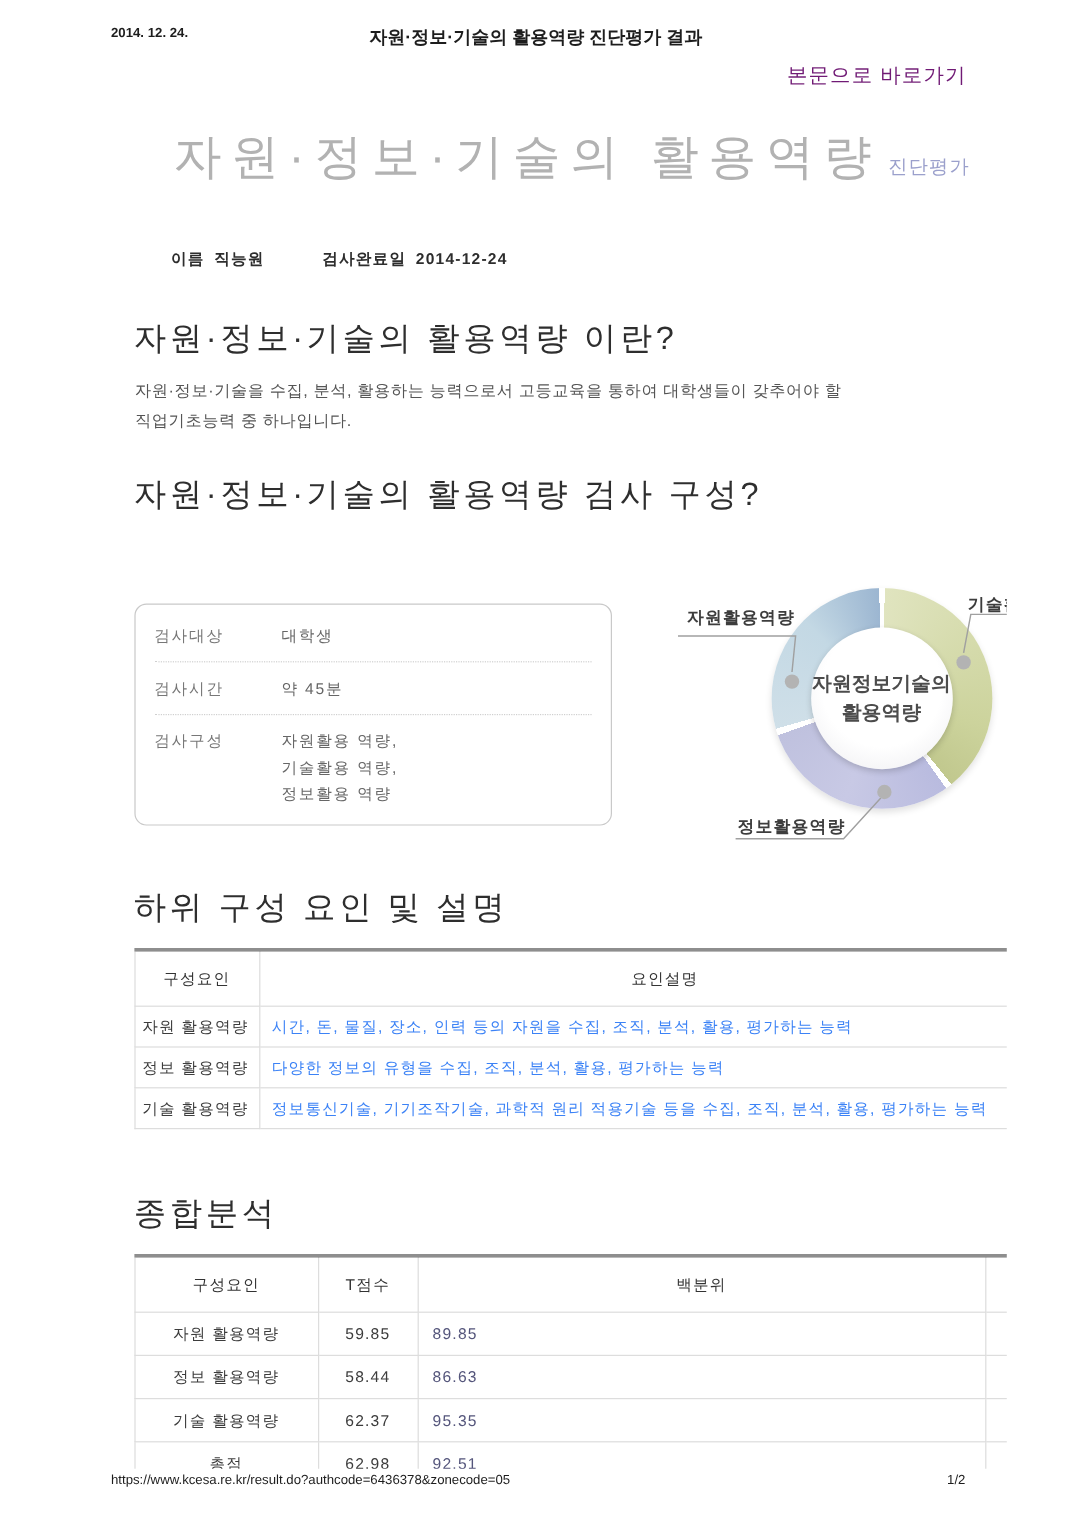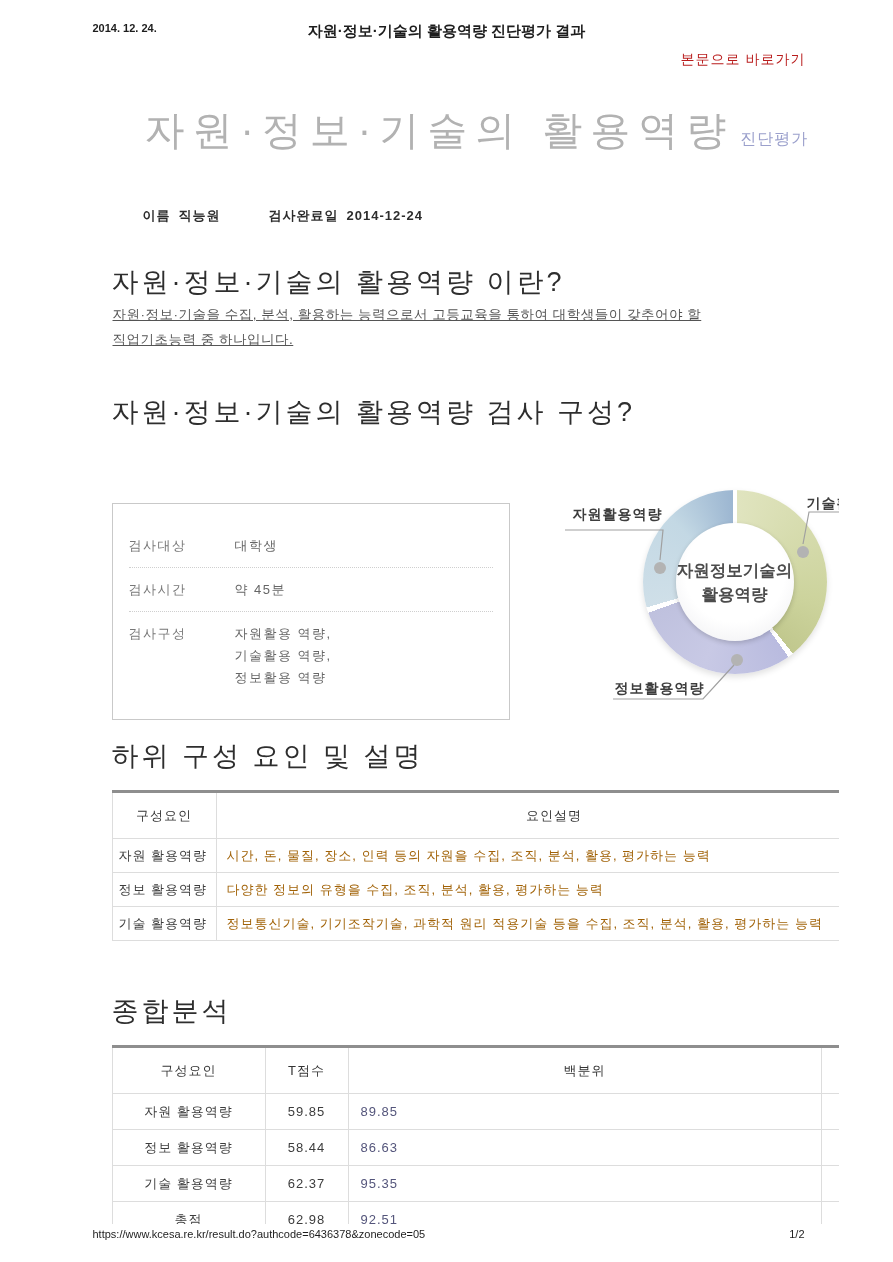"본문으로 바로가기" .skip-link { color: #b91c1c -> #701a75; font-size: 14px -> 17px }
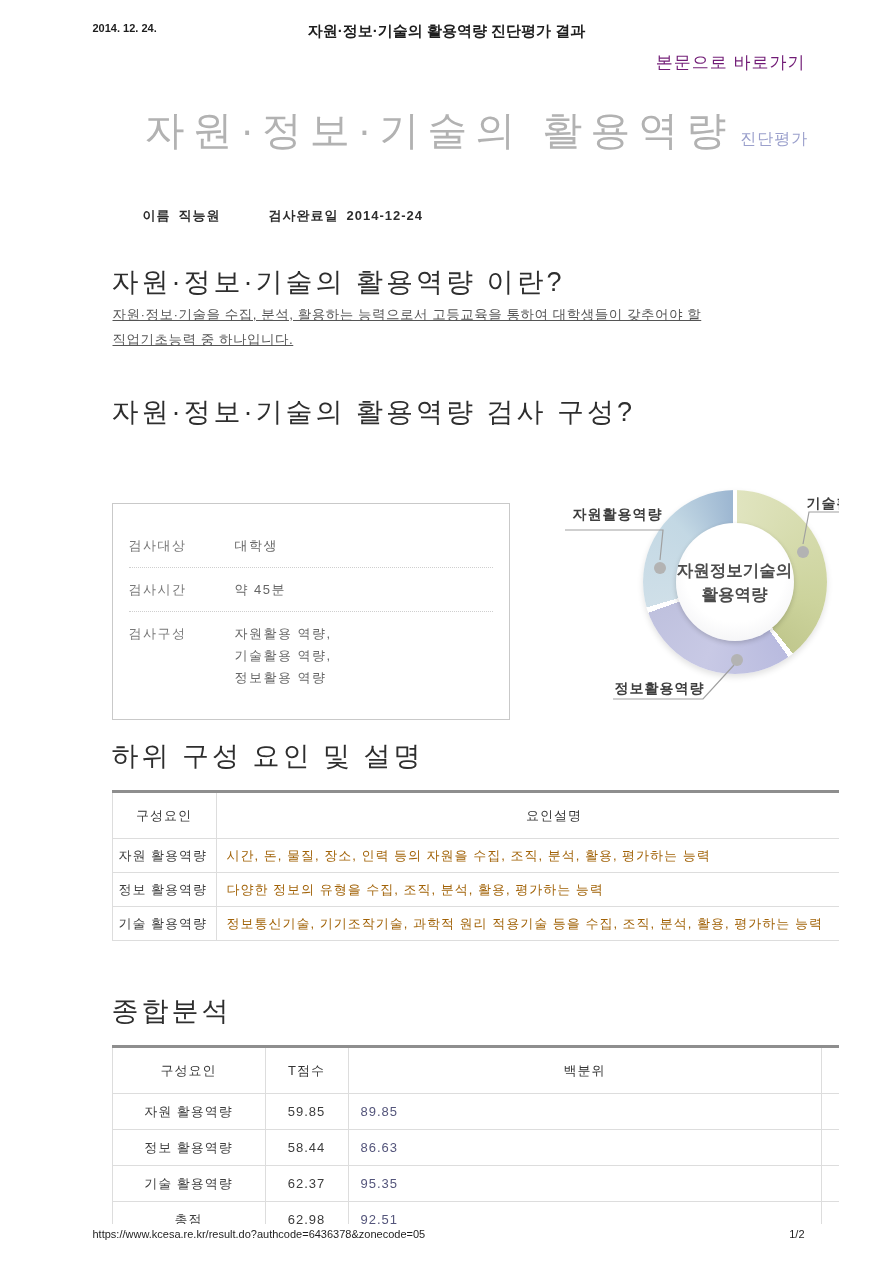"자원·정보·기술을 수집, 분석, 활용하는 능력으로서" div.sec-body { text-decoration: underline -> none; top: 302px -> 313px }
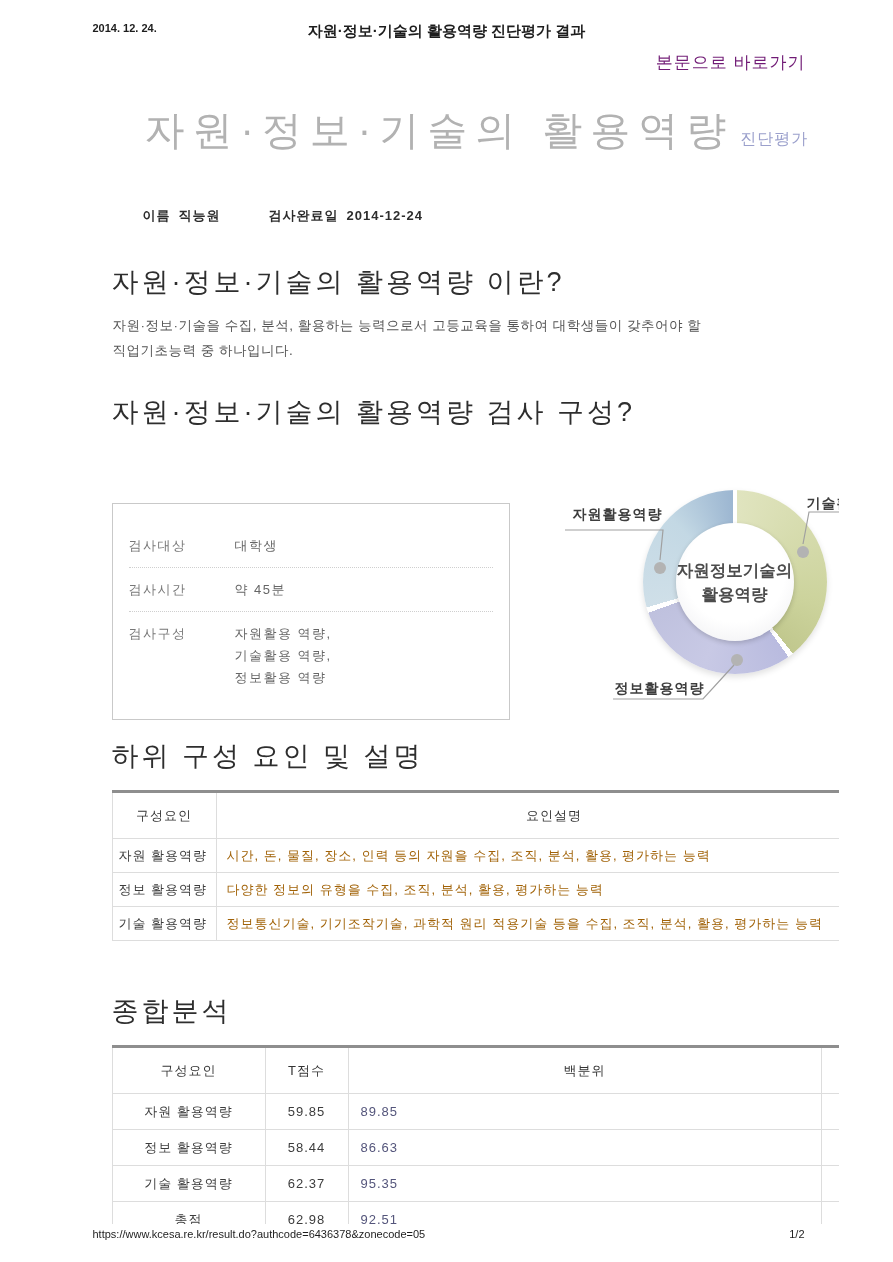"검사대상" .info-box { border-radius: 0 -> 10px; padding: 20px 16px -> 4px 16px }
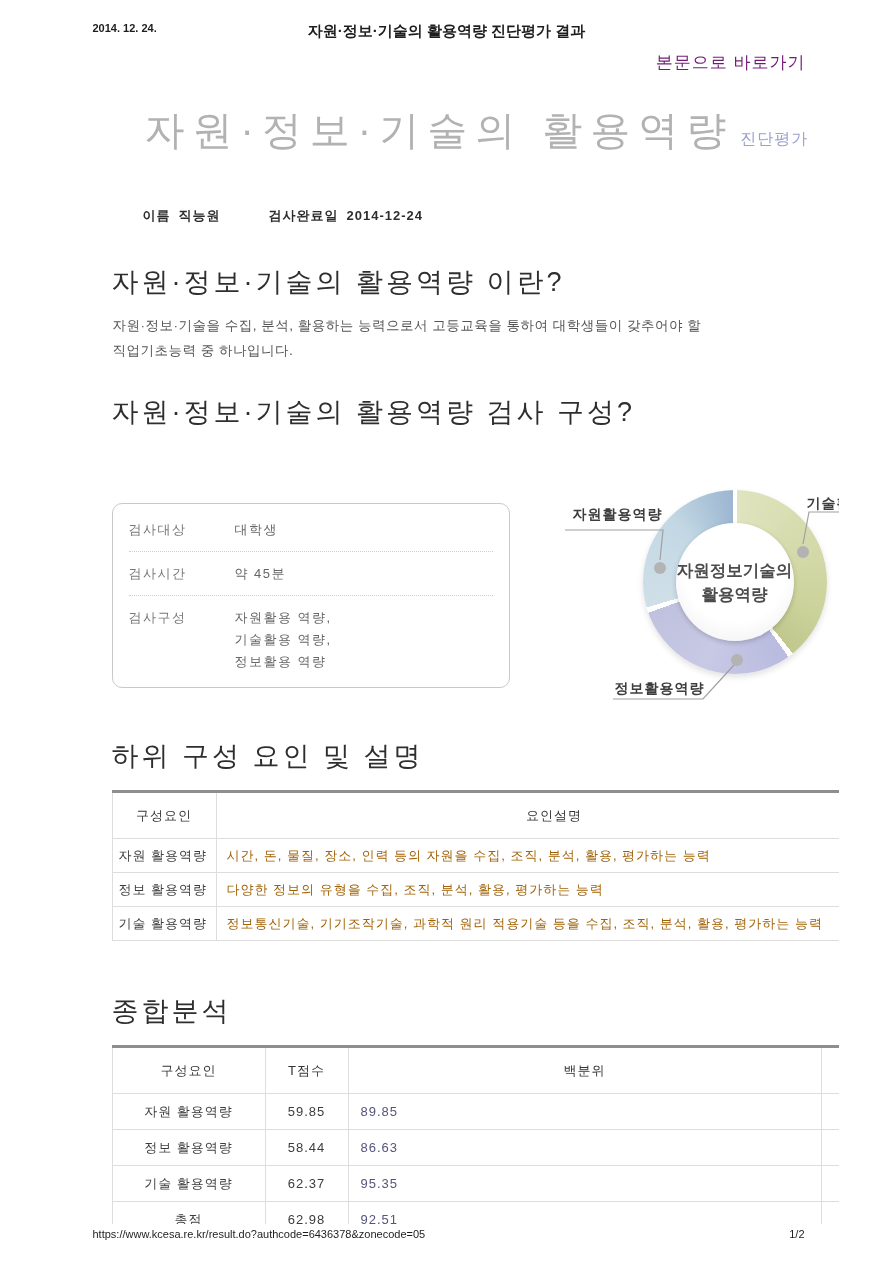"시간, 돈, 물질, 장소, 인력" .factors-table td.desc { color: #a16207 -> #3b82f6 }
